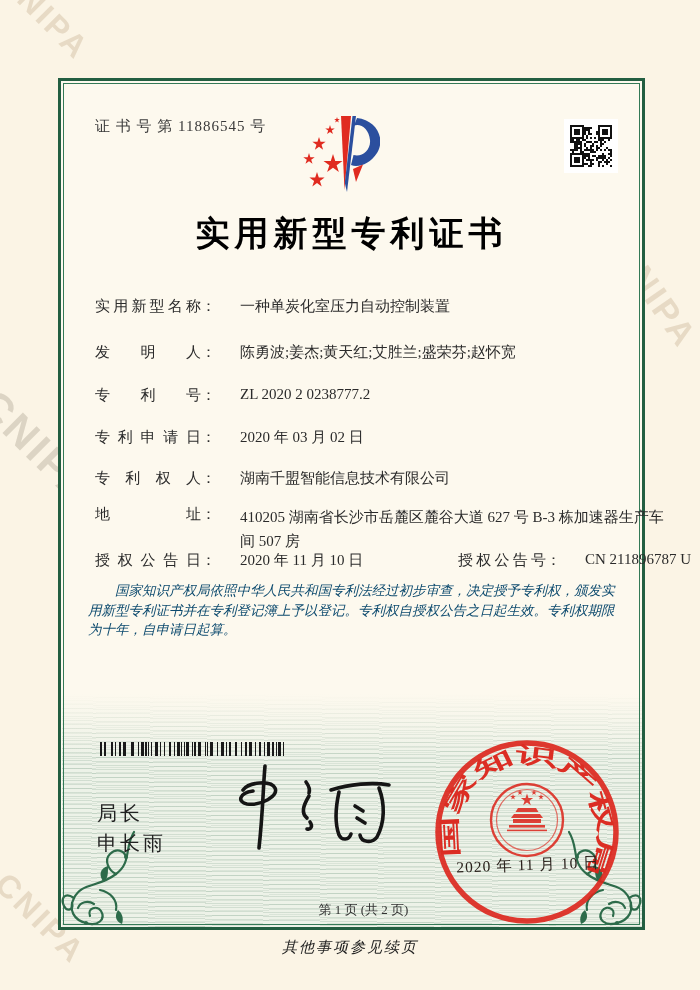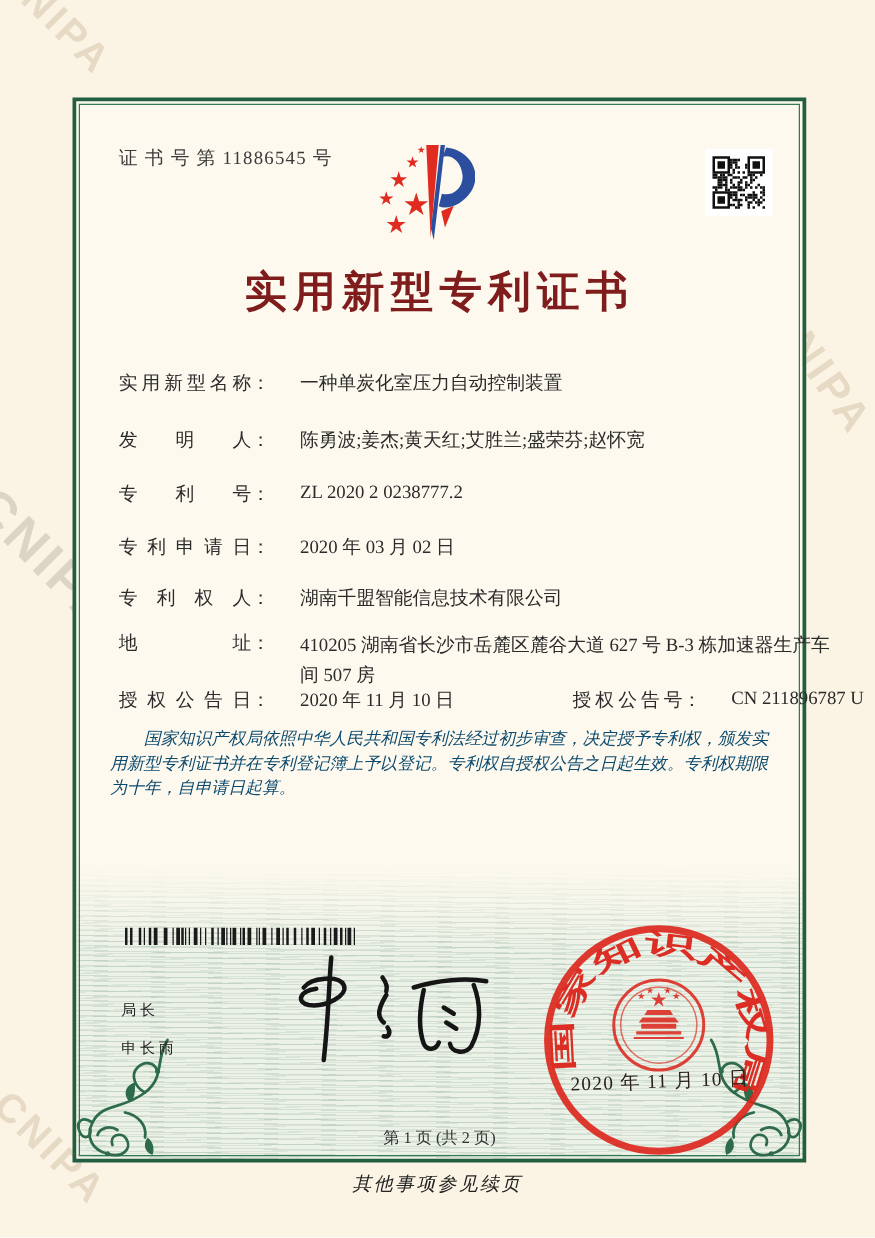"实用新型专利证书" .title { color: #7f1d1d -> #000000 }
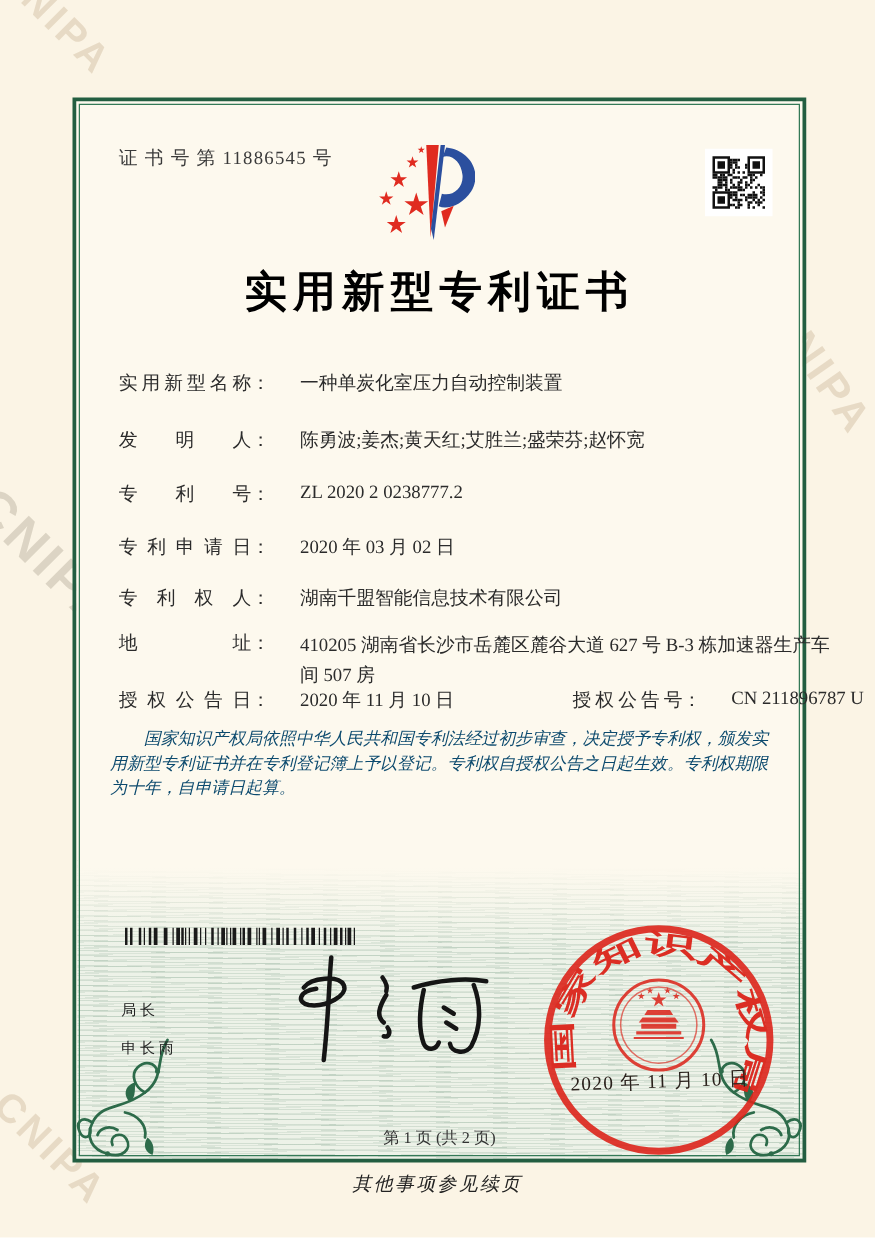"局长" .signer { font-size: 12px -> 20px }
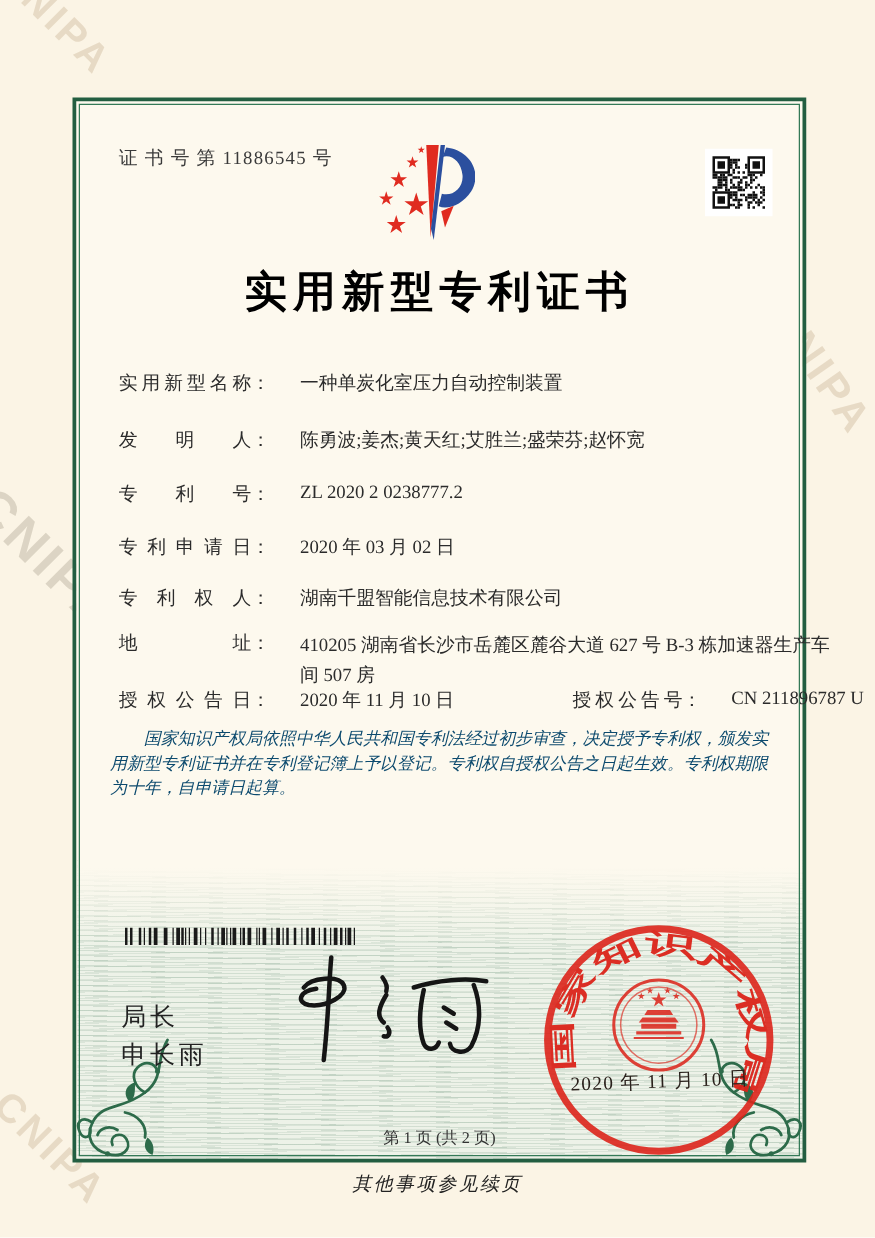"第 1 页 (共 2" .page-no { padding-left: none -> 12px }
